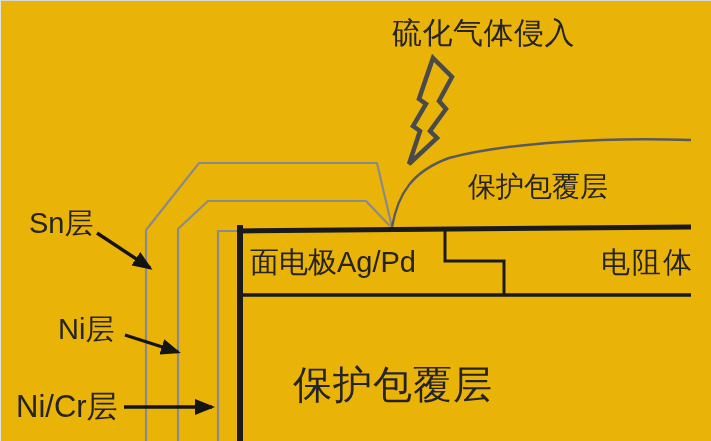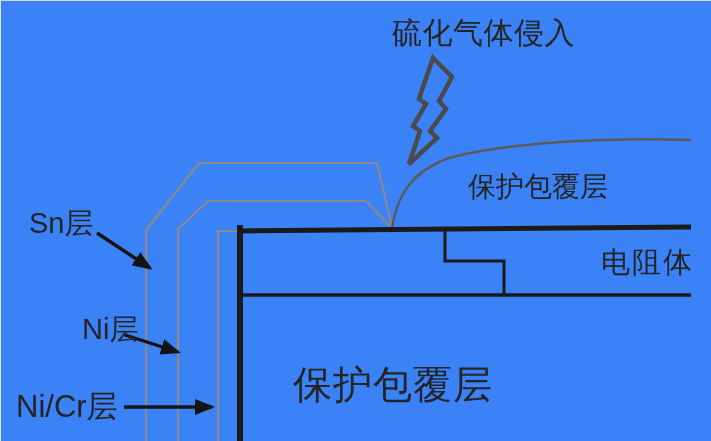"硫化气体侵入" .stage { background: #3b82f6 -> #eab308 }
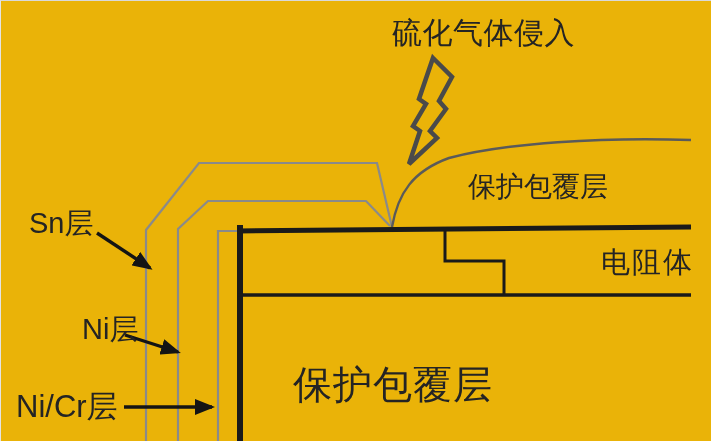"面电极Ag/Pd" div.lbl { html: none -> <div>面电极Ag/Pd</div> }
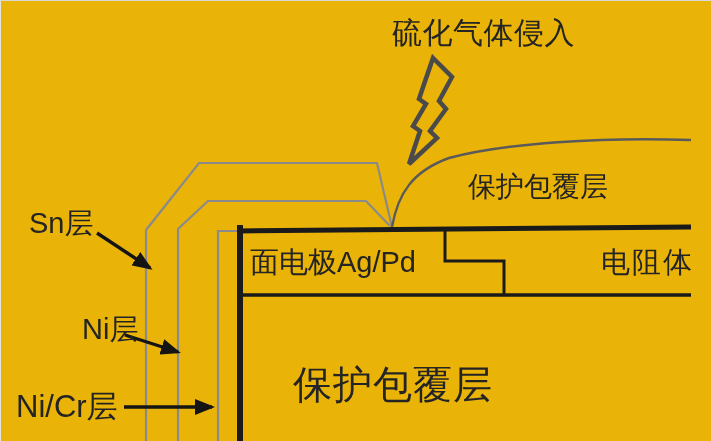"Ni层" .lbl-ni { margin-left: 24px -> none }
